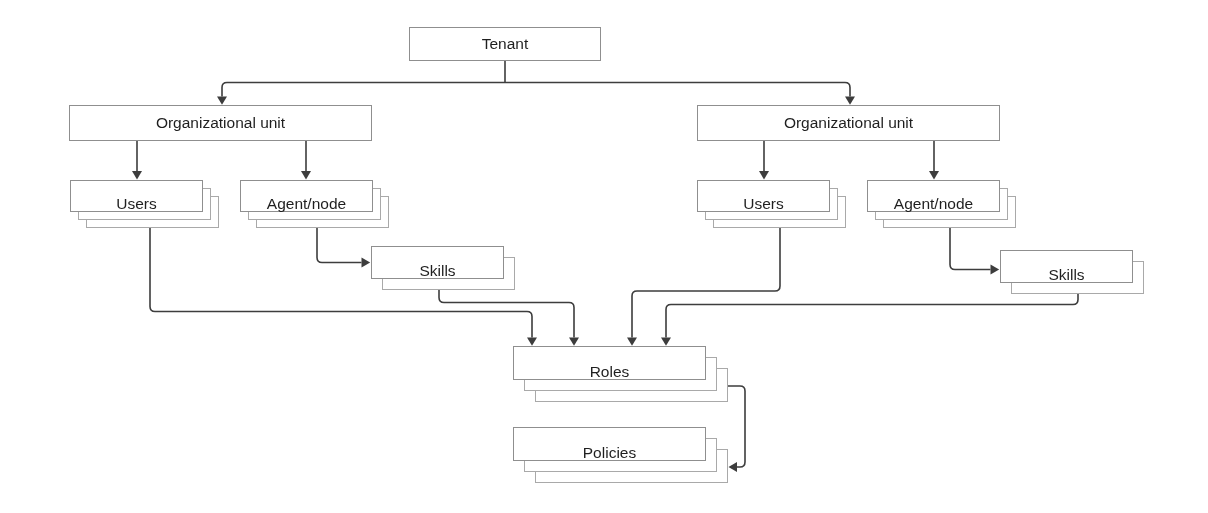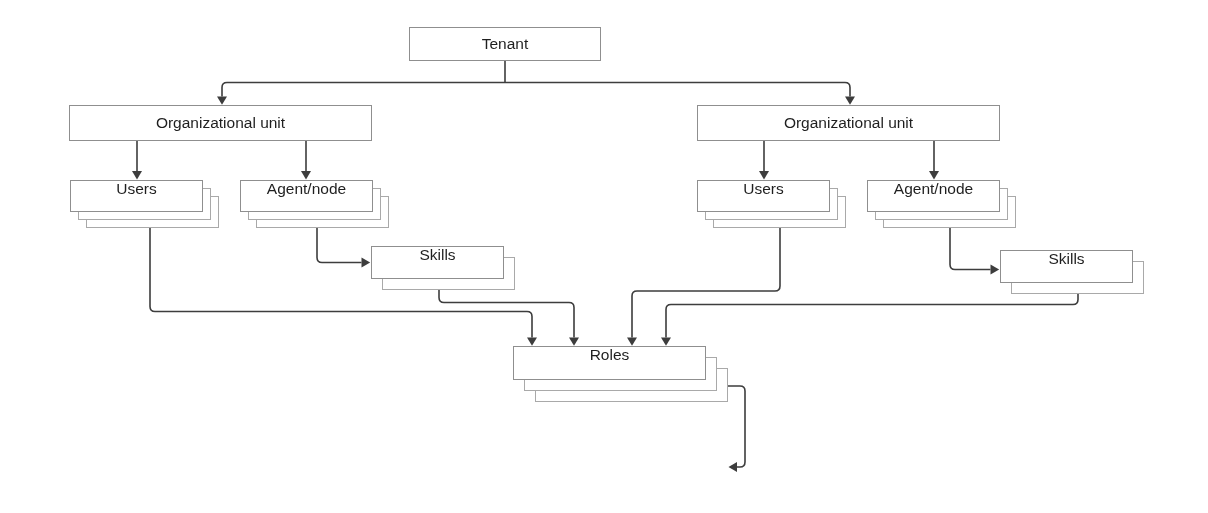"Users" .stack .front { align-items: flex-start -> flex-end }
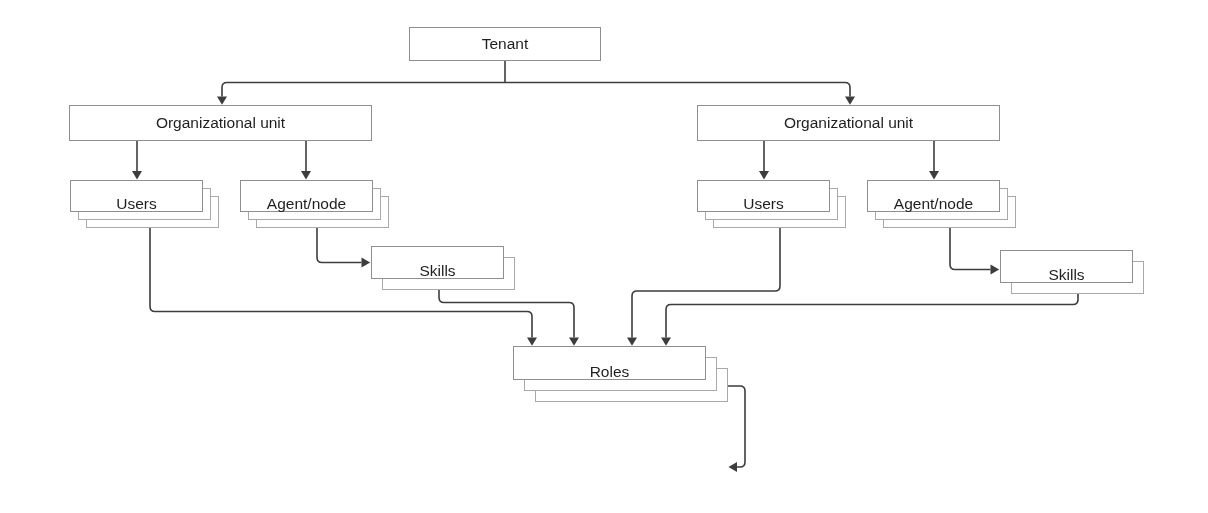"Policies" div.stack { html: none -> <div> <div></div> <div></div> <div> <span>Policies</span> </div> </div> }
